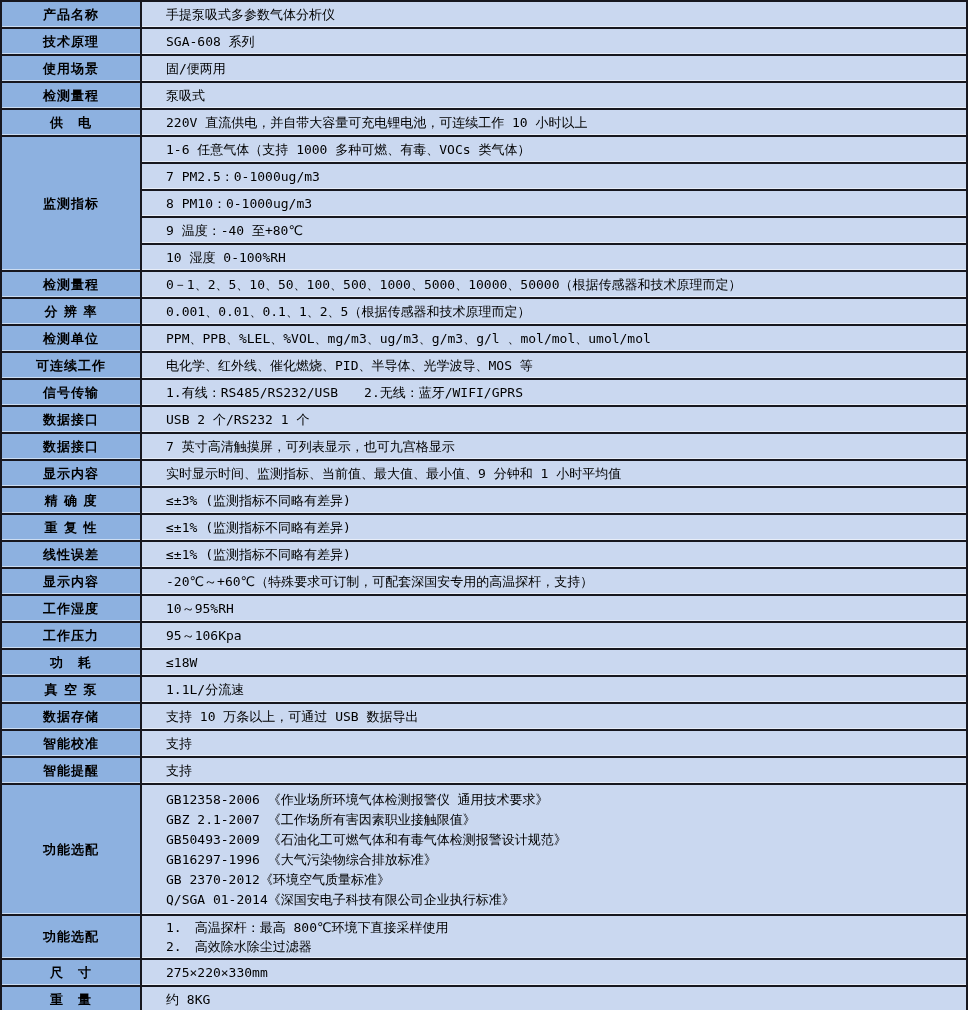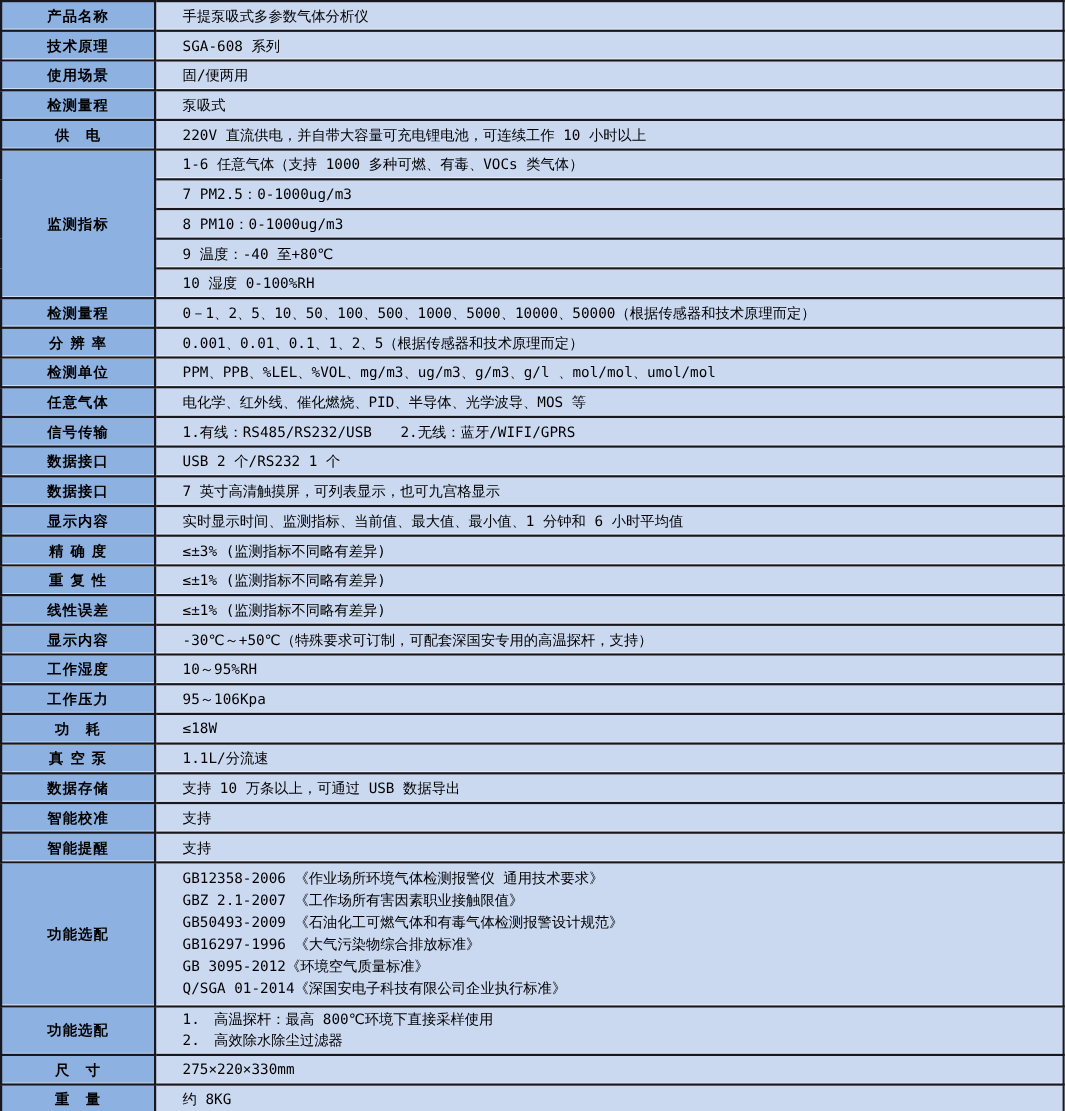"任意气体" td.label { text: 任意气体 -> 可连续工作 }
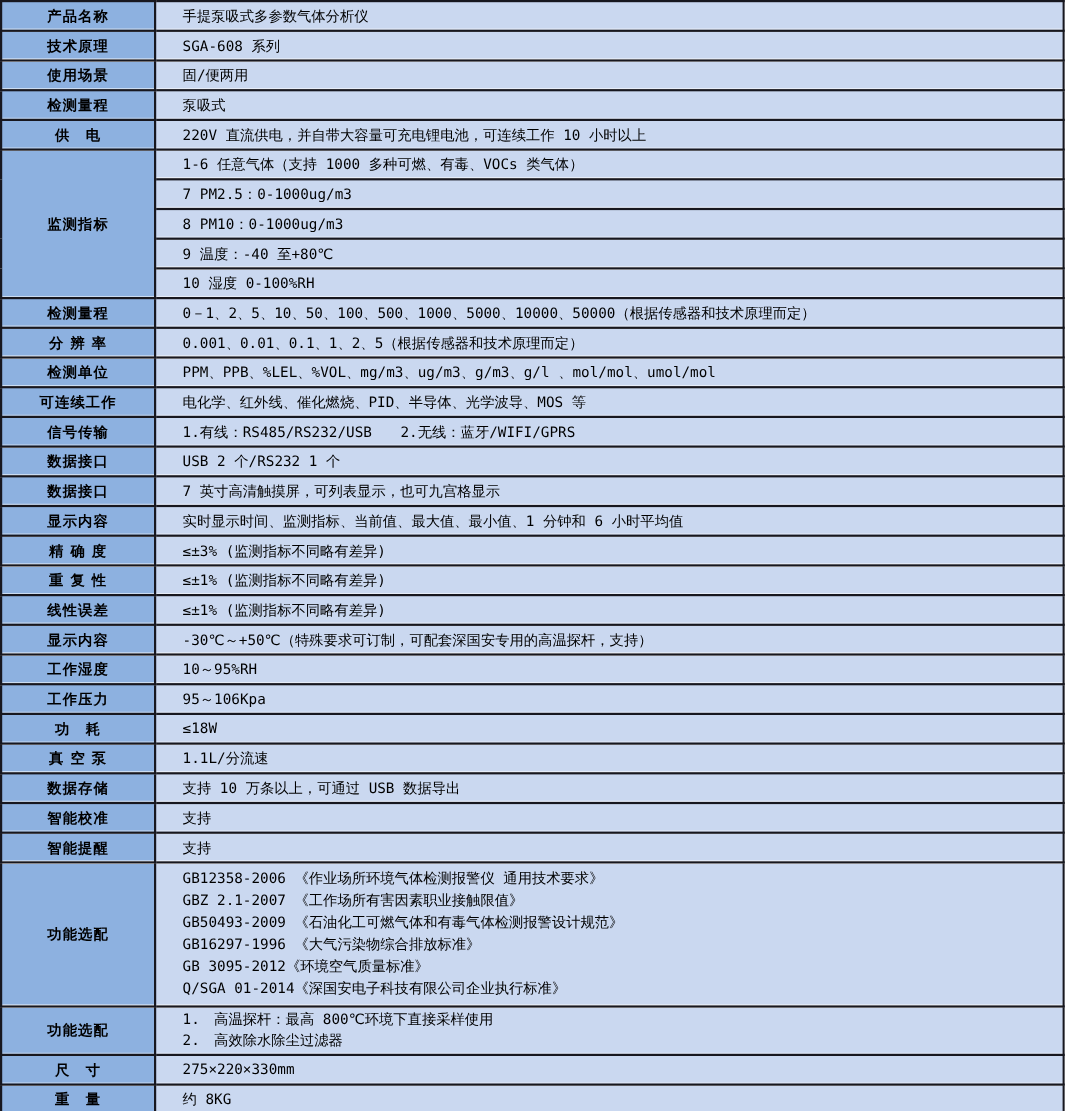"实时显示时间、监测指标、当前值、最大值、最小值、1 分钟和 6 小时平均值" td.value { text: 1 分钟和 6 -> 9 分钟和 1 }
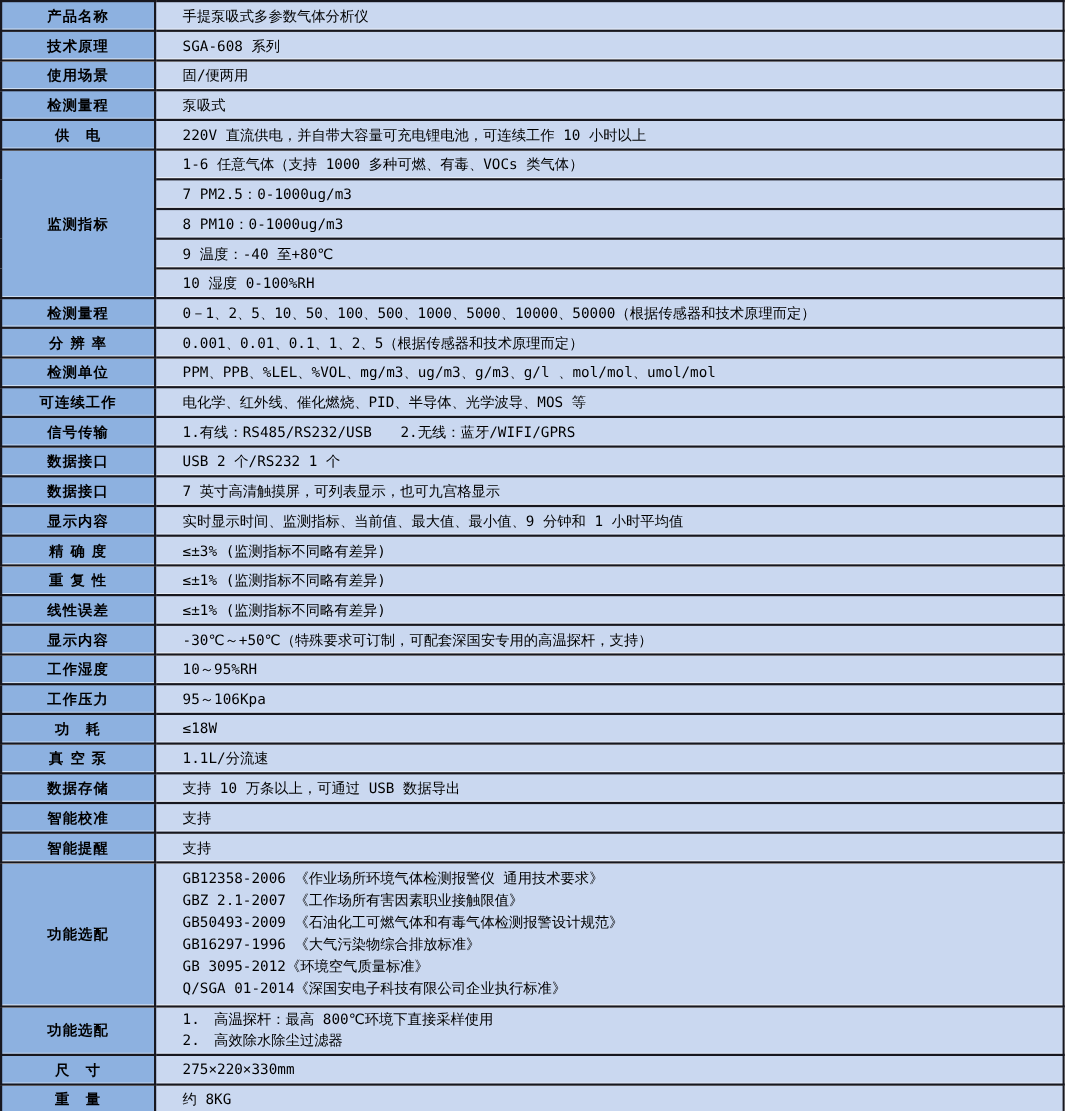"-30℃～+50℃（特殊要求可订制，可配套深国安专用的高温探杆，支持）" td.value { text: -30℃～+50 -> -20℃～+60 }
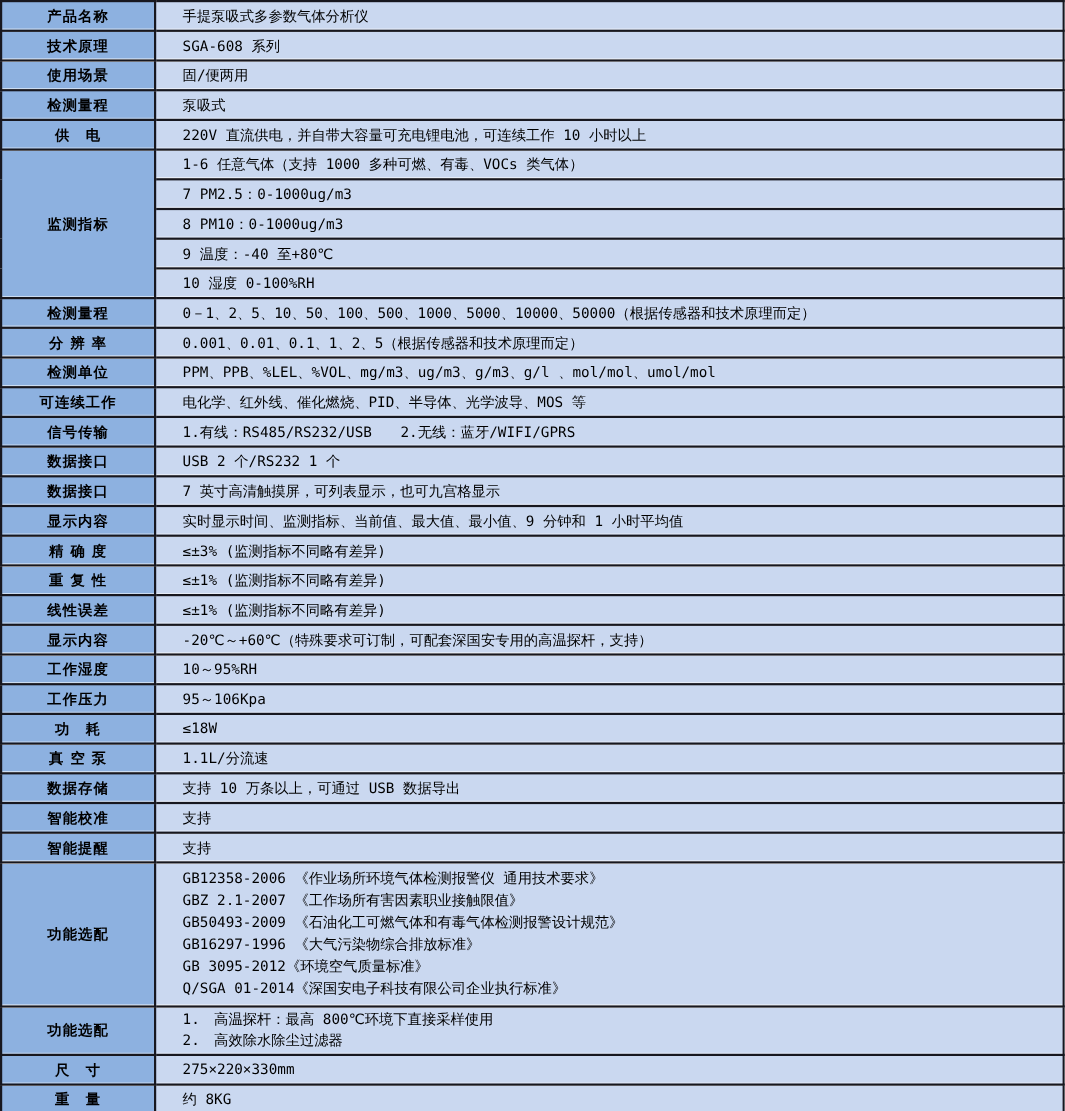"GB 3095-2012《环境空气质量标准》" div.line { text: 3095-2012 -> 2370-2012 }
